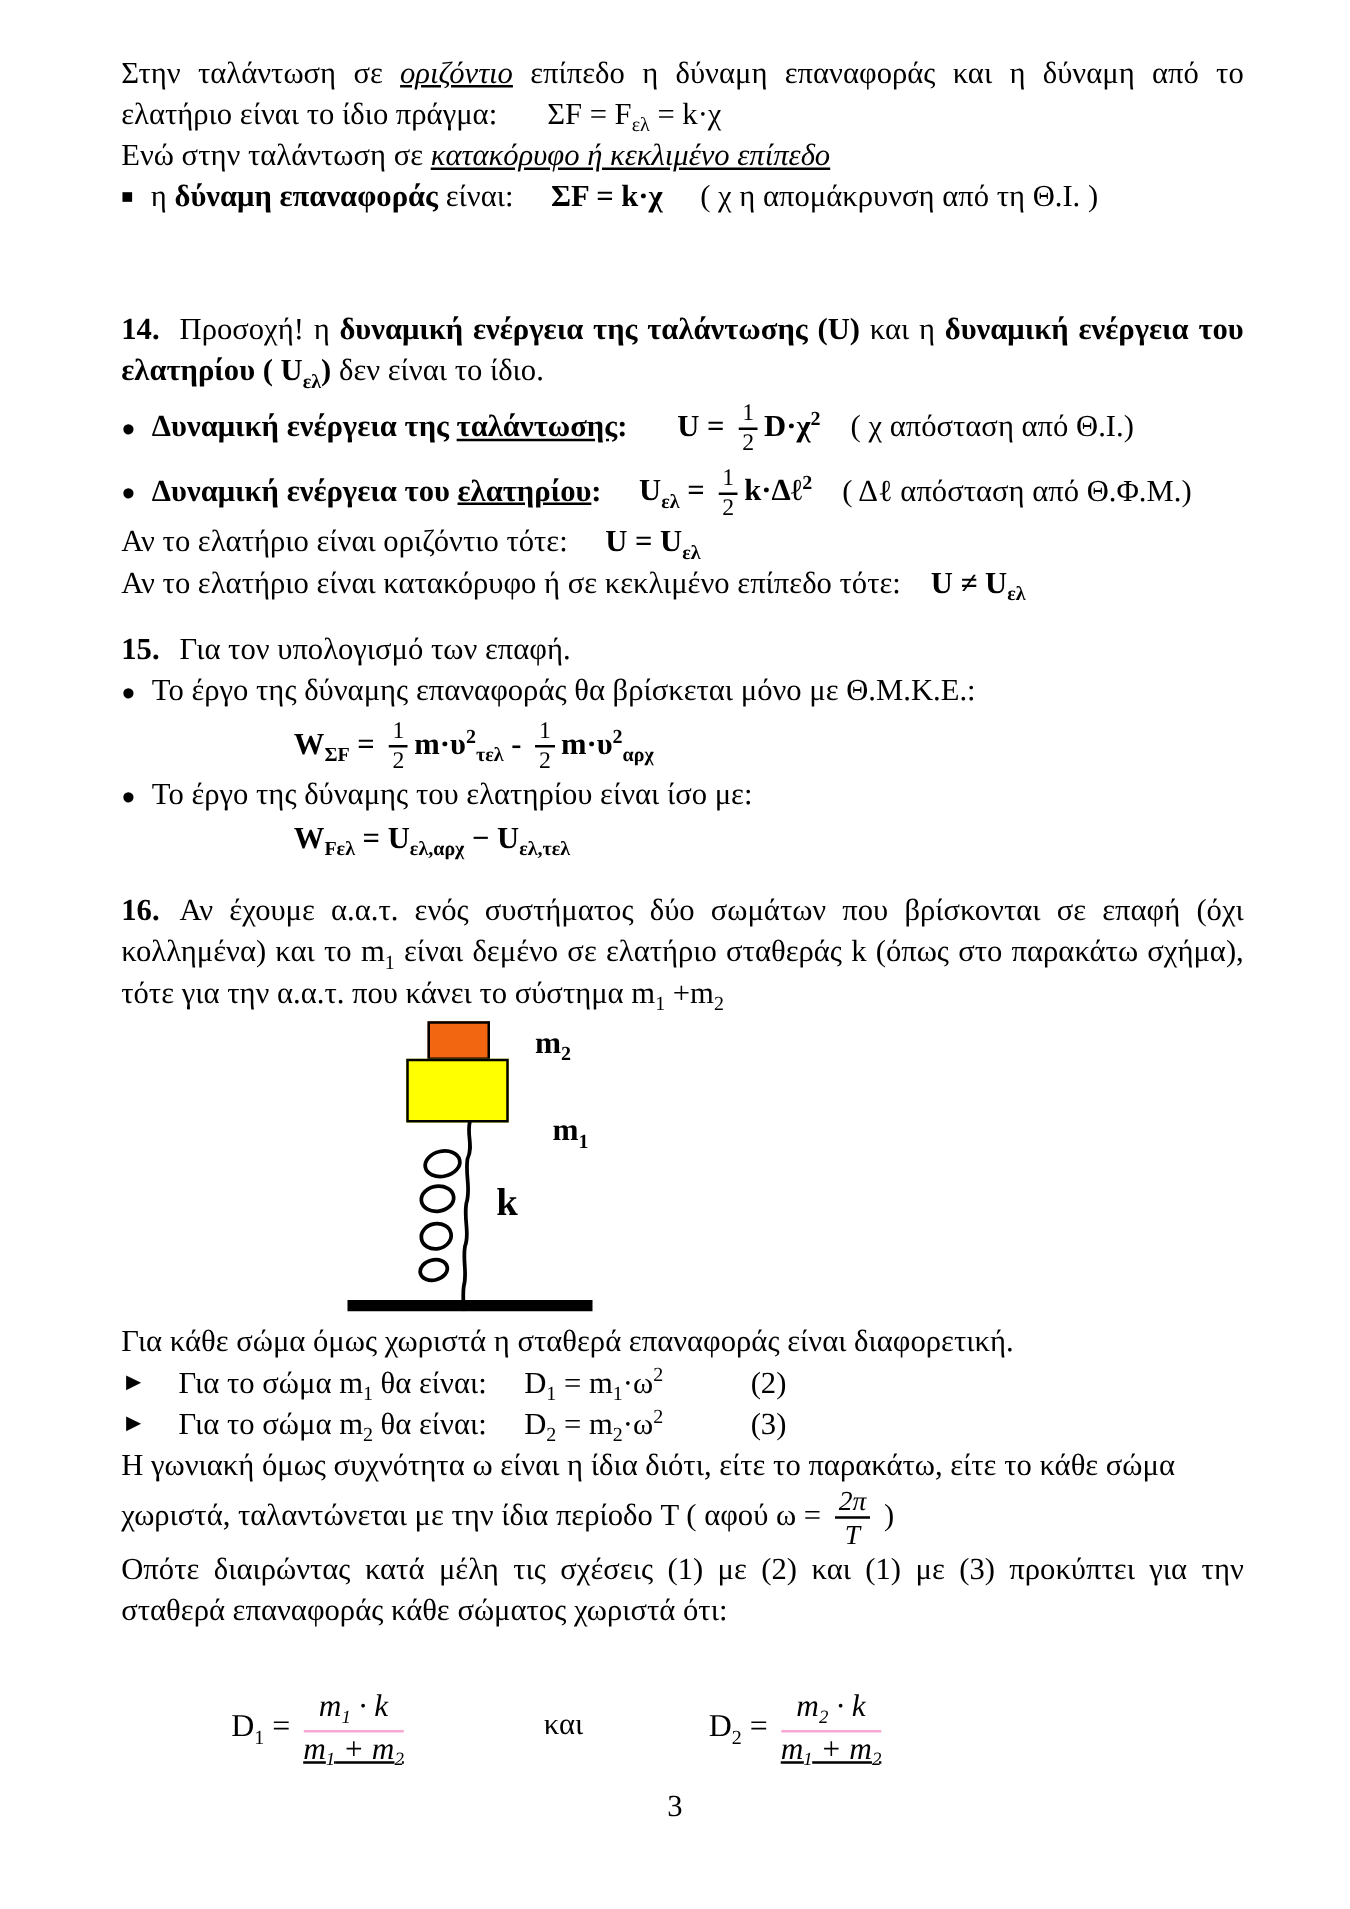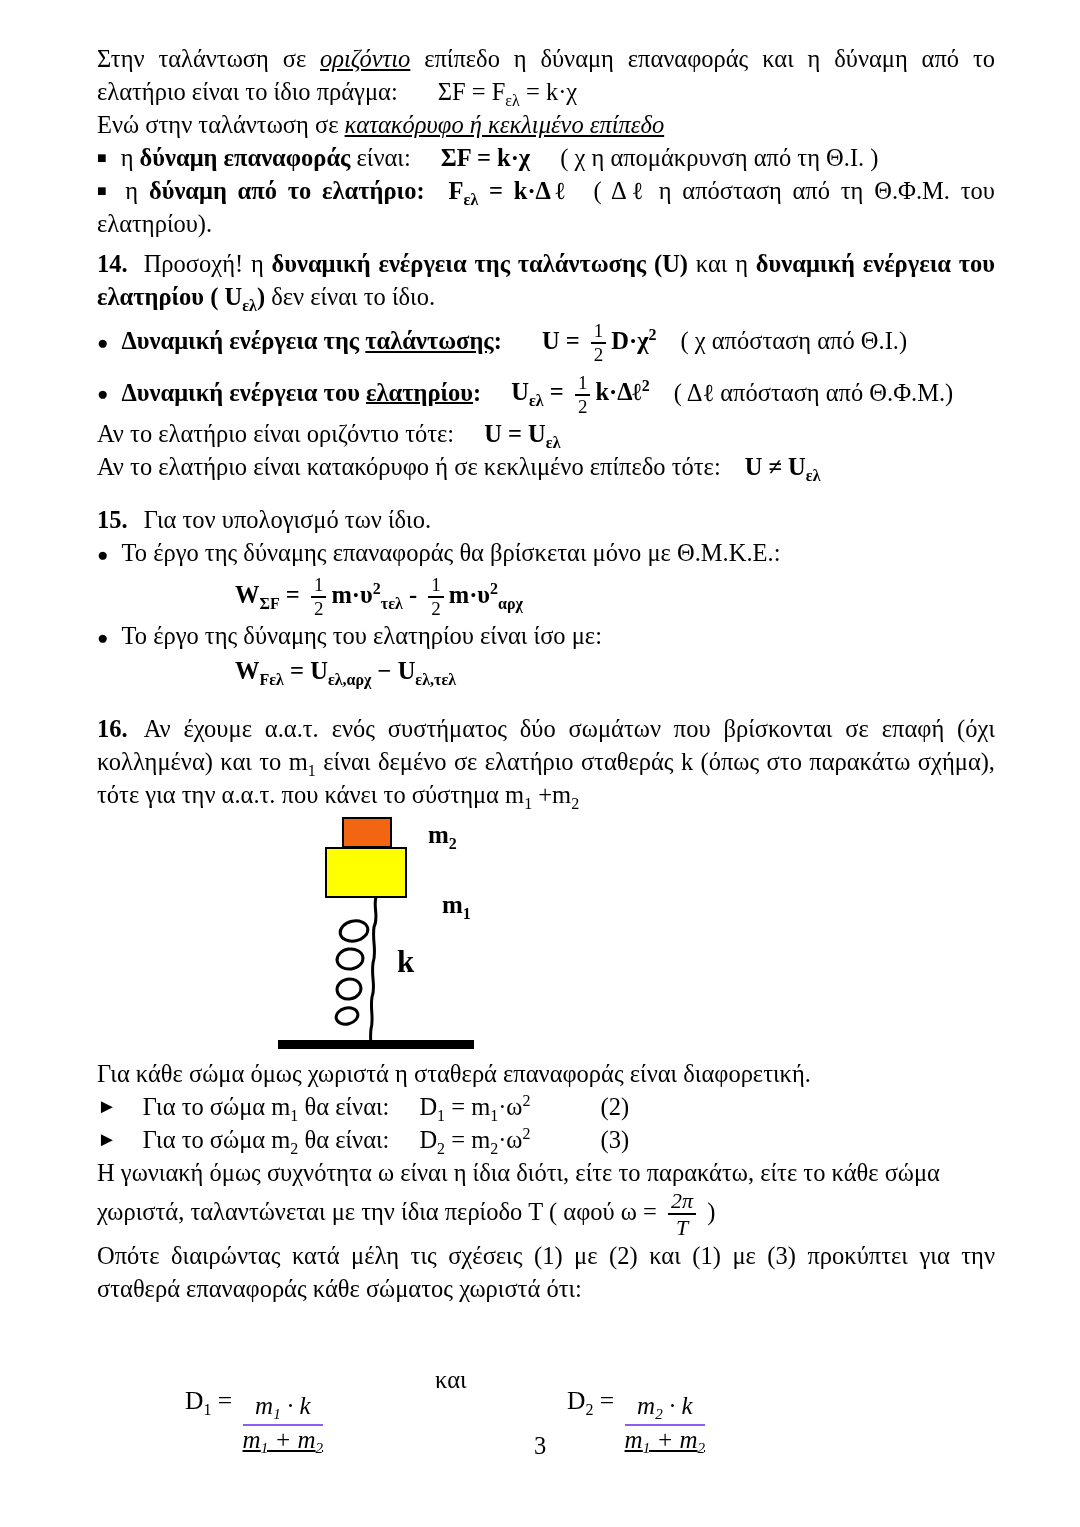"■ η δύναμη από το" p { html: <p> <span>■</span><span>η </span><b>δύναμη από το ελατήριο:</b><span></span><b><span>F</span><sub>ελ</sub><span> = k·Δℓ</span></b><span></span><span>( Δℓ η απόσταση από τη Θ.Φ.Μ. του ελατηρίου).</span> </p> -> none }
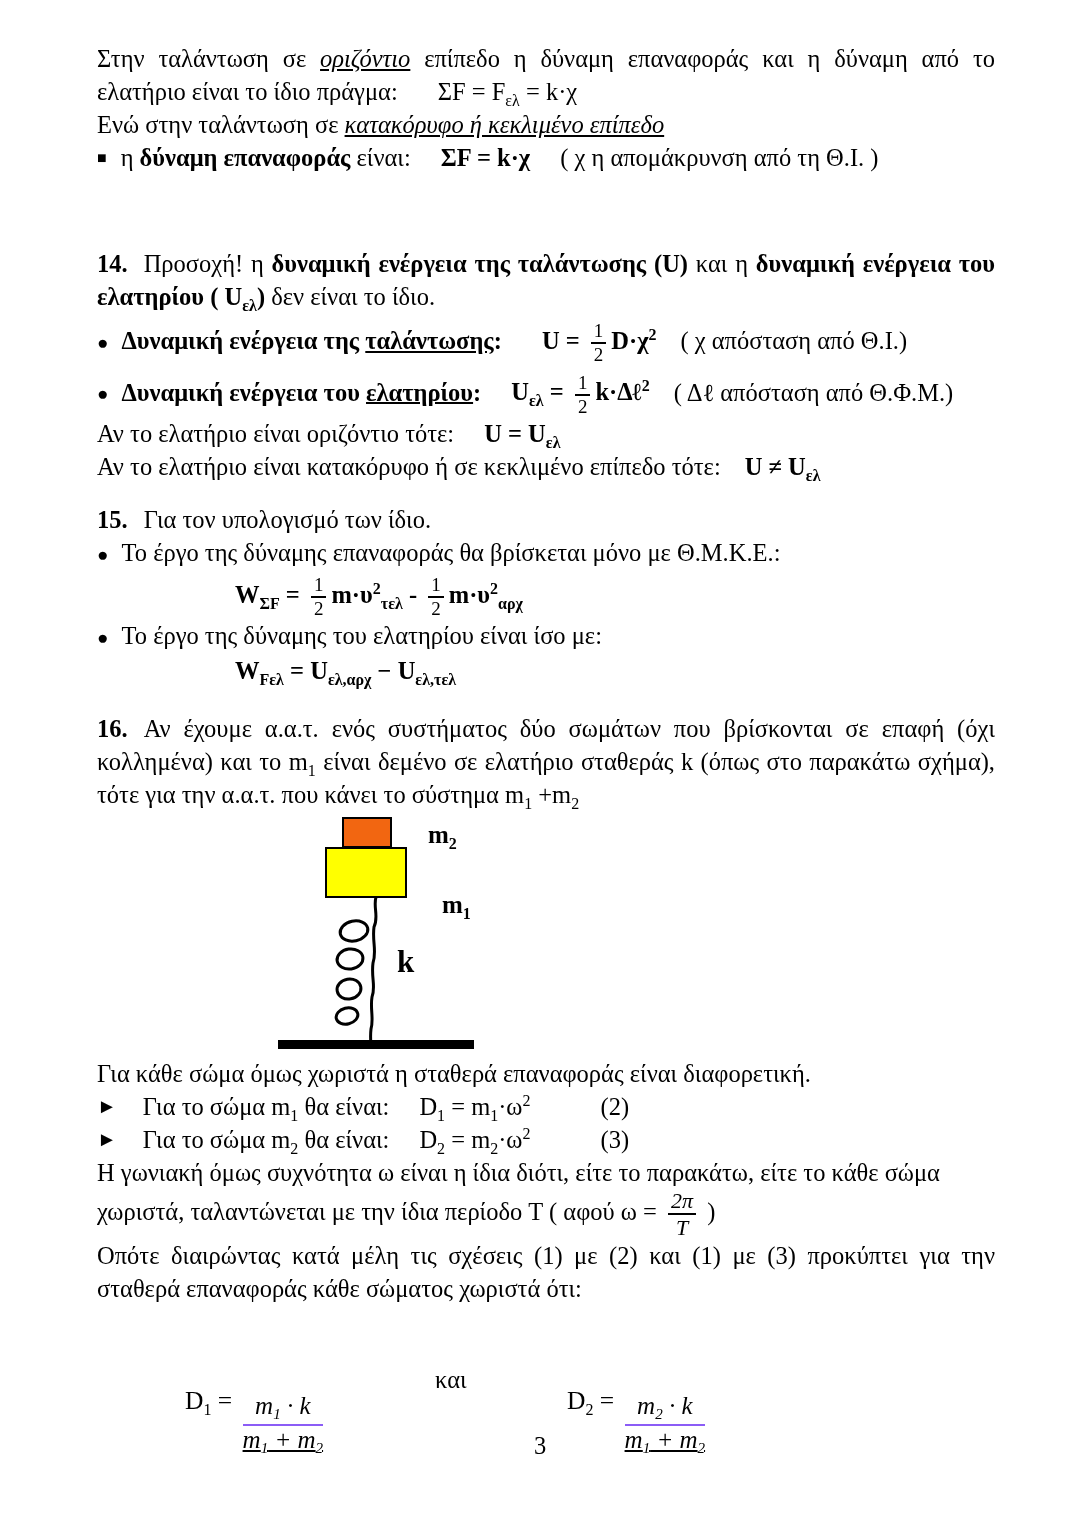"Για τον υπολογισμό των ίδιο." span { text: ίδιο -> επαφή }
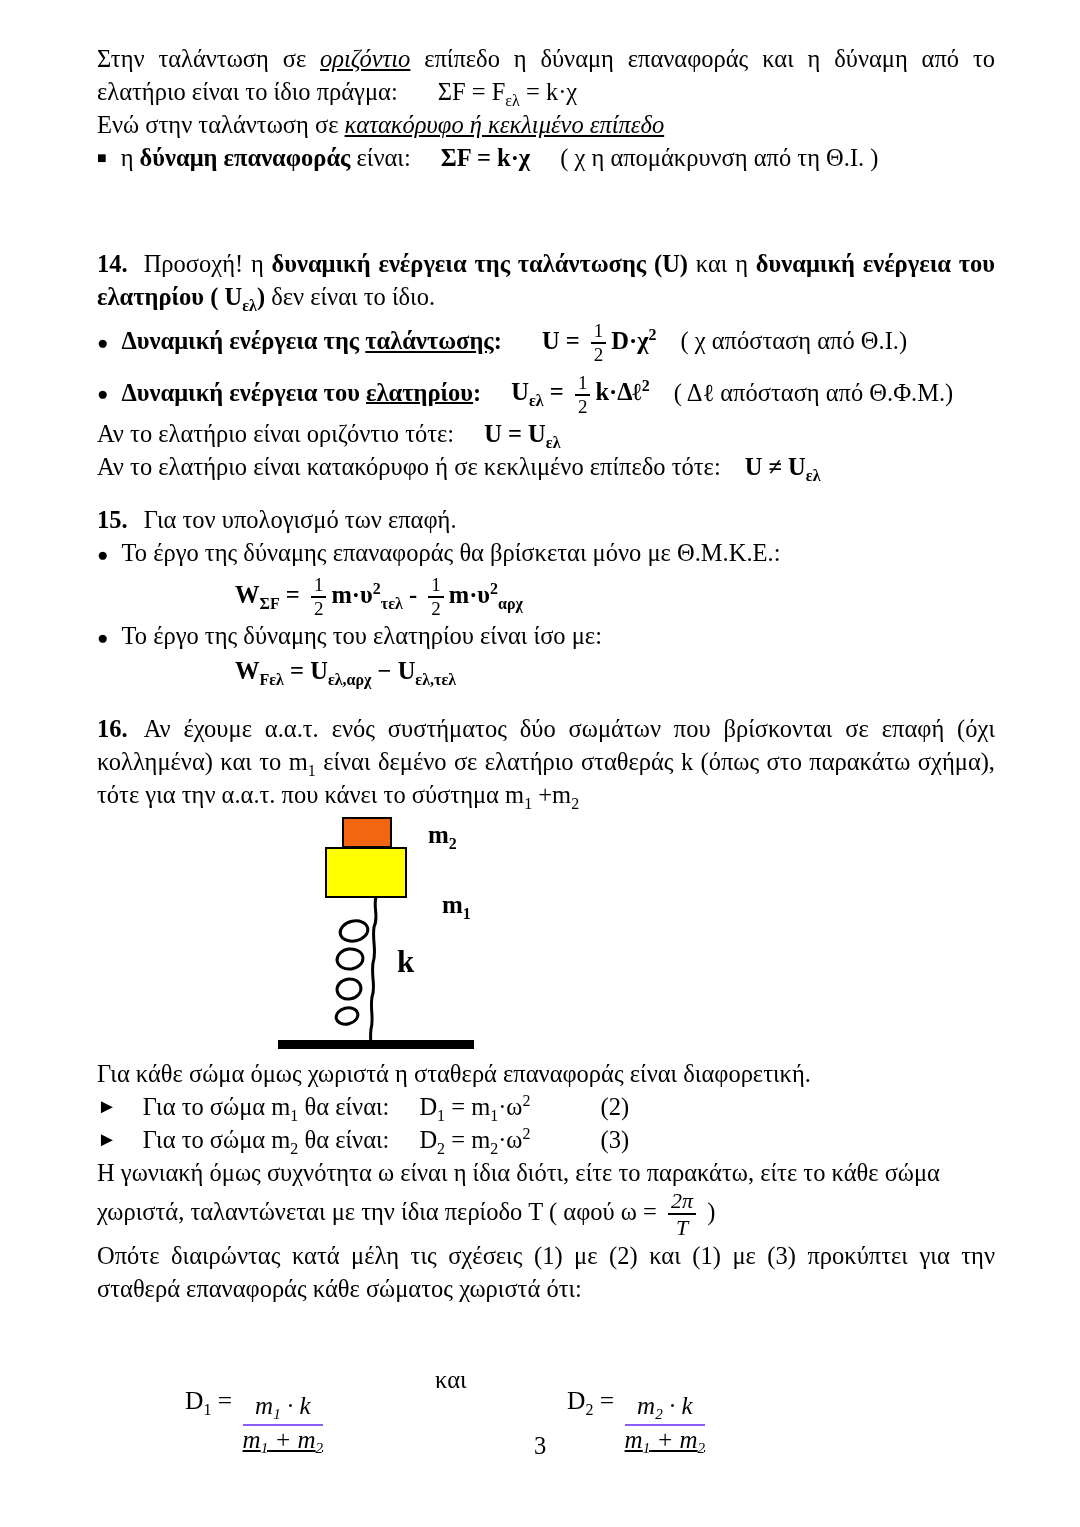"m1 · k" .bfrac .fn { border-bottom: 2px solid #8b5cf6 -> 2px solid #f9a8d4; margin-top: 40px -> none }
